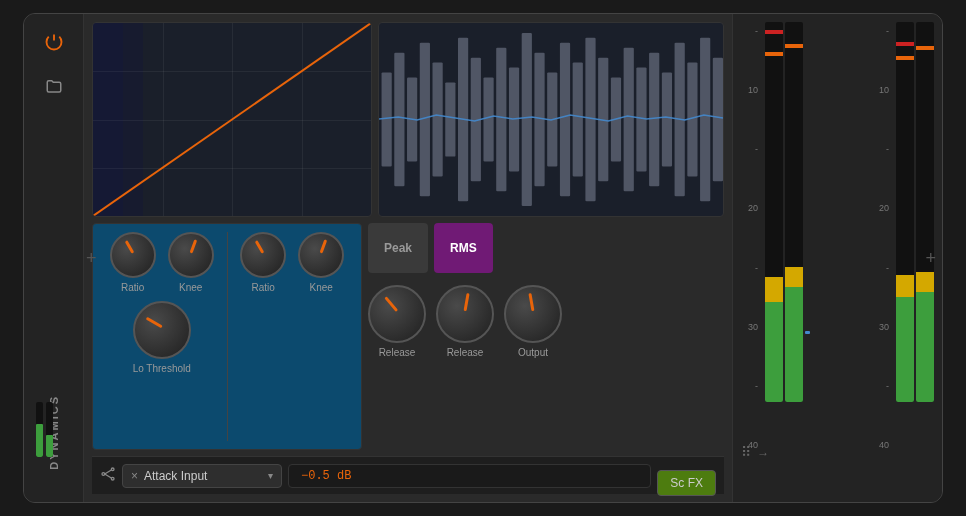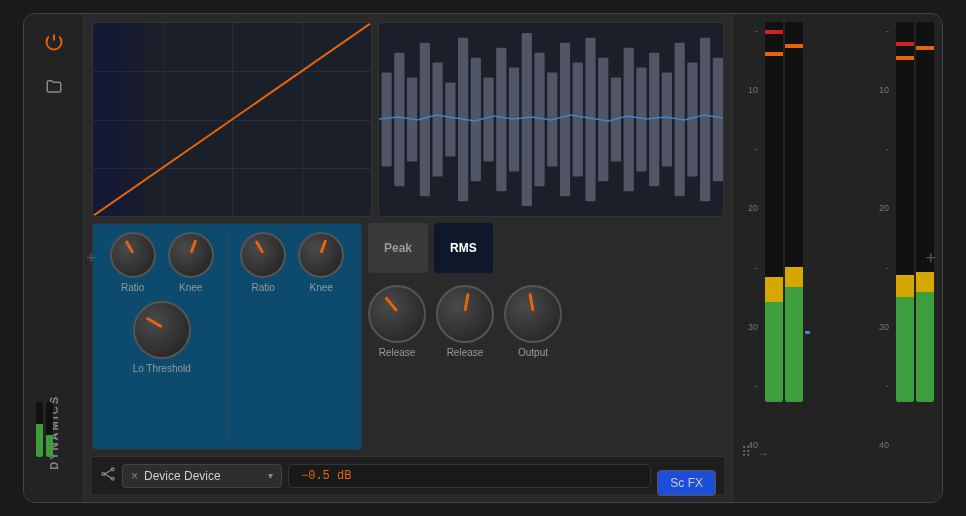"RMS" .mode-btn-active { background: #0f172a -> #701a75 }
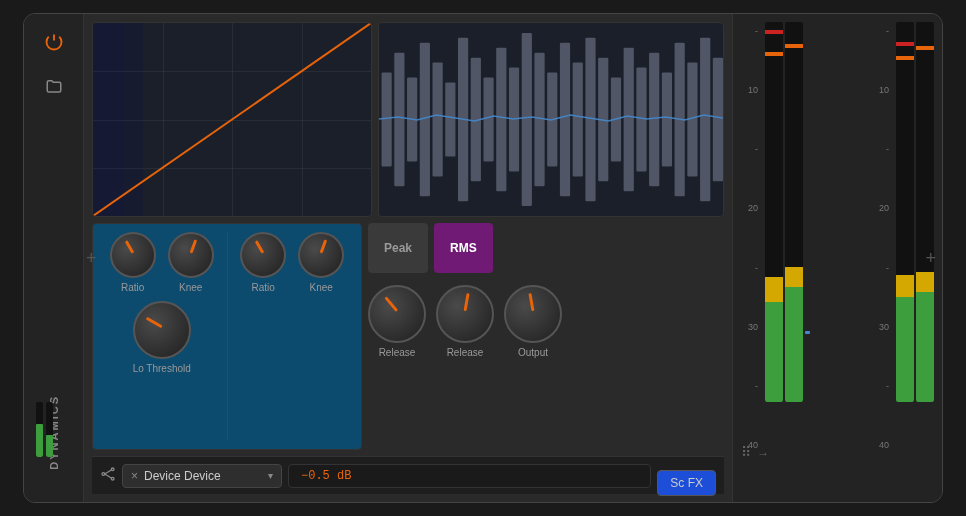"Device Device" span.device-select-text { text: Device Device -> Attack Input }
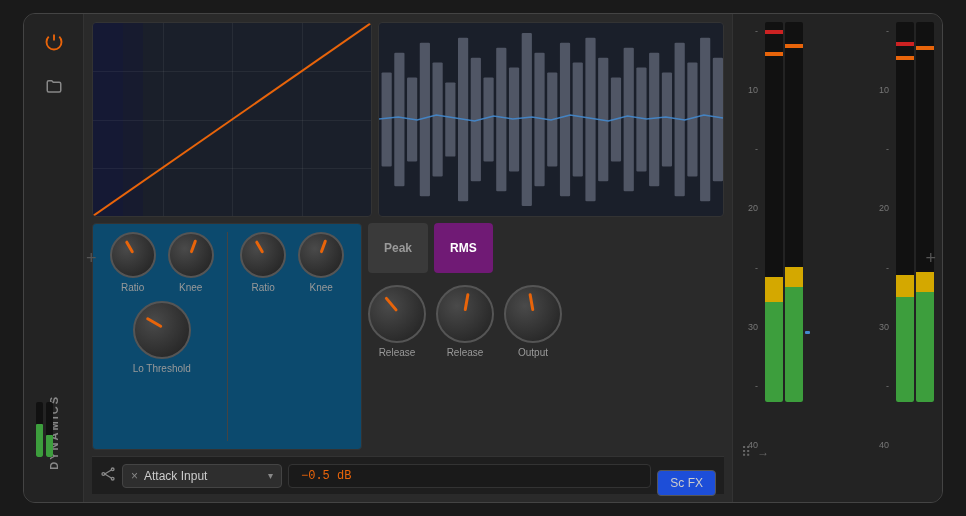"Sc FX" .sc-fx-btn { background: #1d4ed8 -> #4d7c0f }
